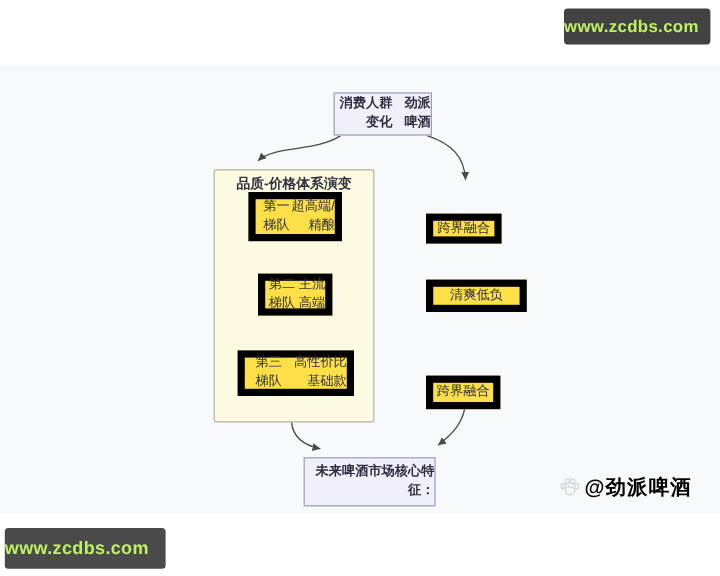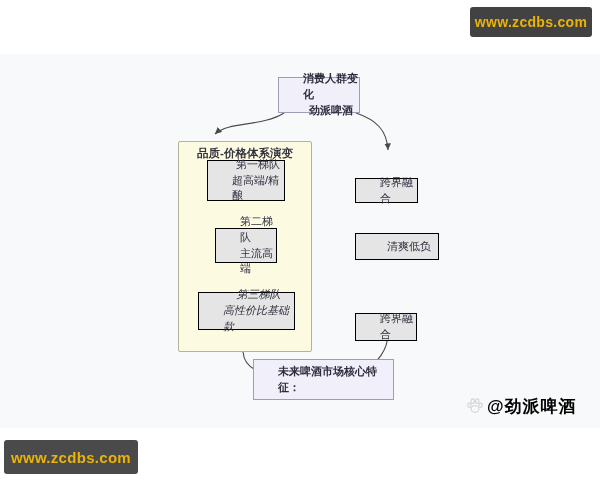"www.zcdbs.com" .badge { color: #eab308 -> #bef264; justify-content: center -> flex-start }
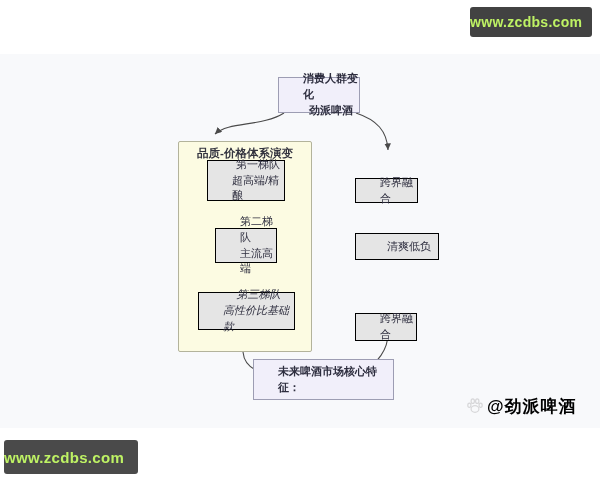"消费人群变化" .node { flex-direction: column -> none; padding-left: 24px -> none; text-align: left -> right }
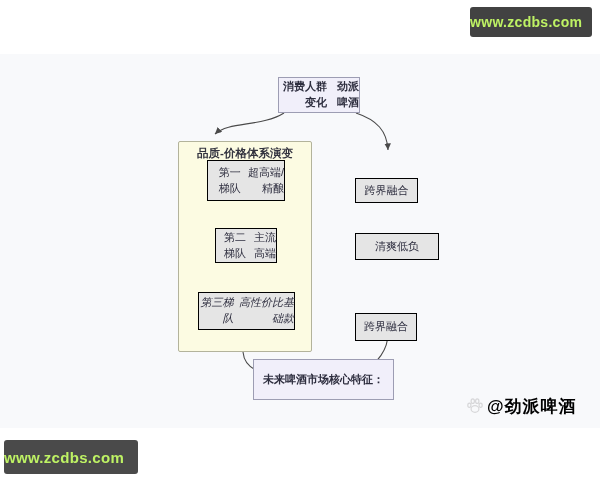"第一梯队" .lav-inner { background: #e5e5e5 -> #fde047; border: 1px solid #000000 -> 6px solid #000000 }
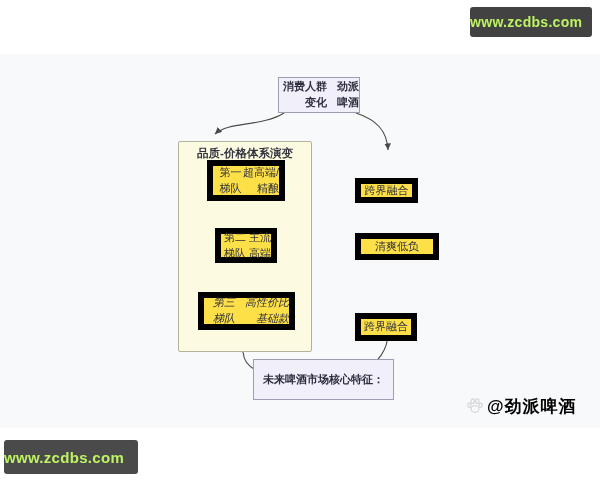"第三梯队" div.node { font-style: italic -> none }
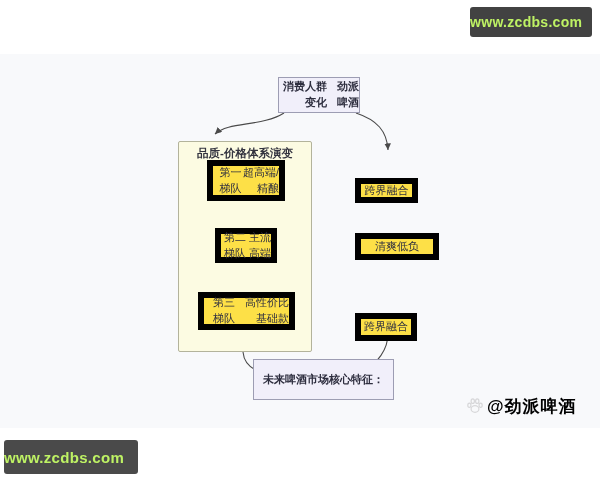"未来啤酒市场核心特征：" div.node { top: 359px -> 381px; width: 141px -> 110px }
